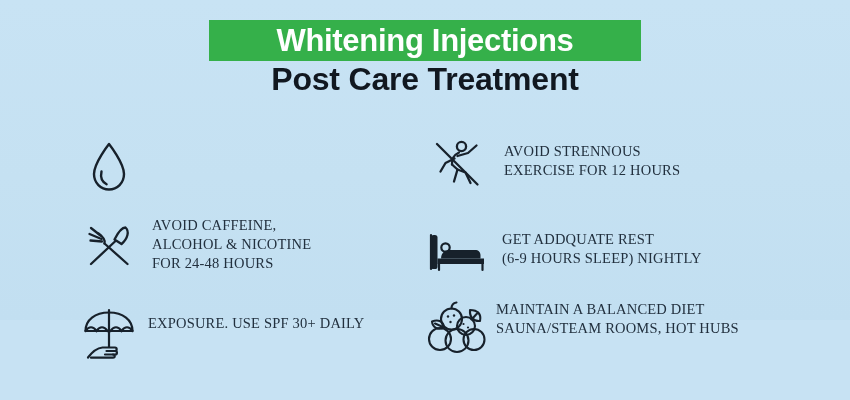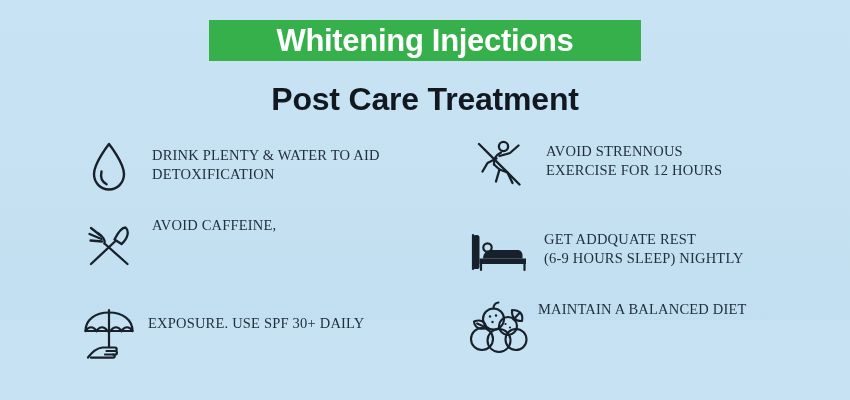"Post Care Treatment" .subtitle { top: 80px -> 60px }
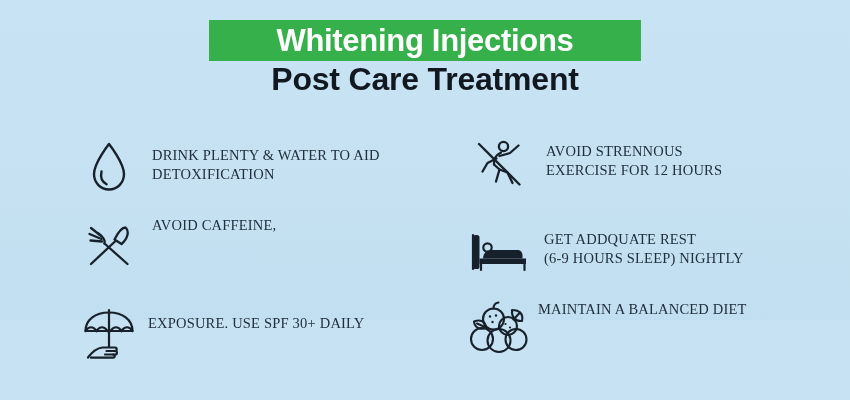"DRINK PLENTY & WATER TO" div.tip-text { html: <div> <span>DRINK PLENTY &amp; WATER TO AID</span> <span>DETOXIFICATION</span> </div> -> none }
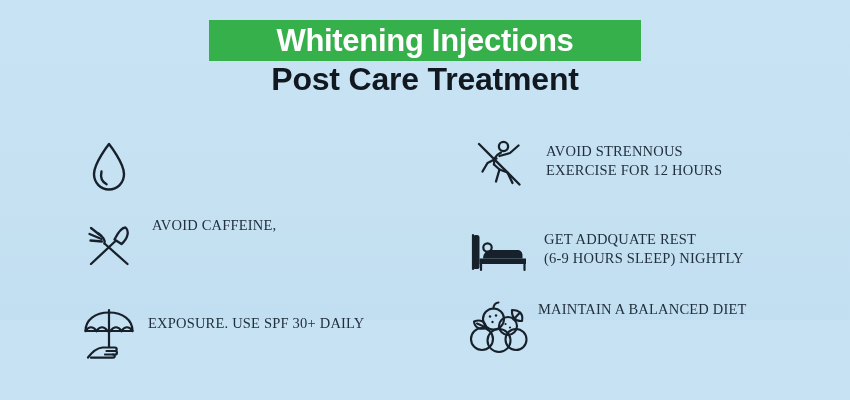"AVOID STRENNOUS" .column.right { left: 468px -> 426px }
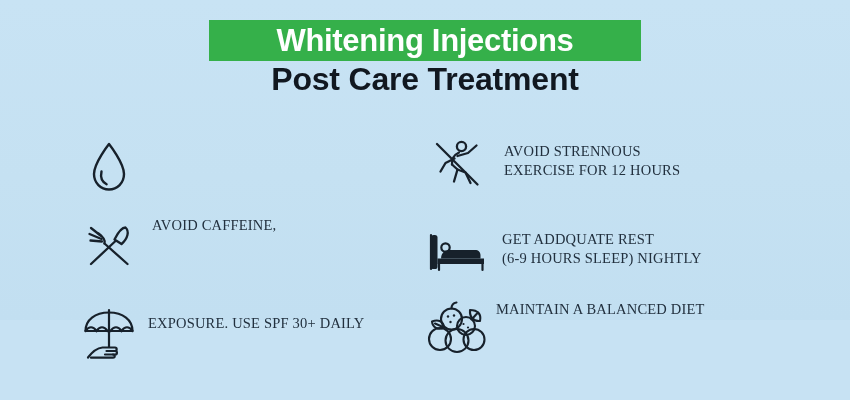"ALCOHOL & NICOTINE" span.line { html: none -> <span>ALCOHOL &amp; NICOTINE</span> }
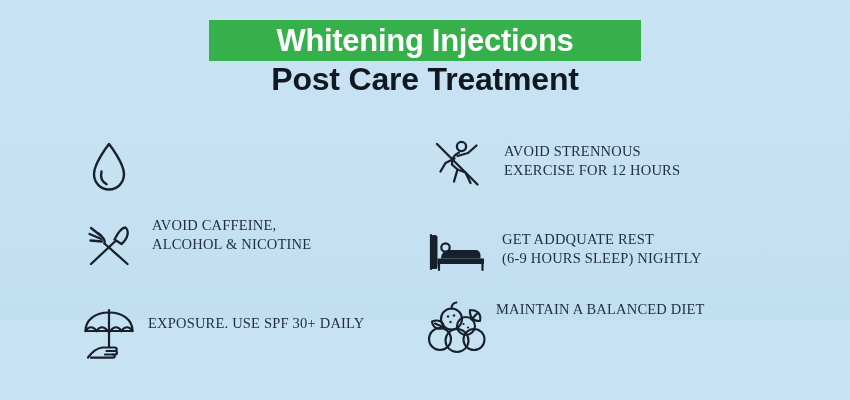"FOR 24-48 HOURS" span.line { html: none -> <span>FOR 24-48 HOURS</span> }
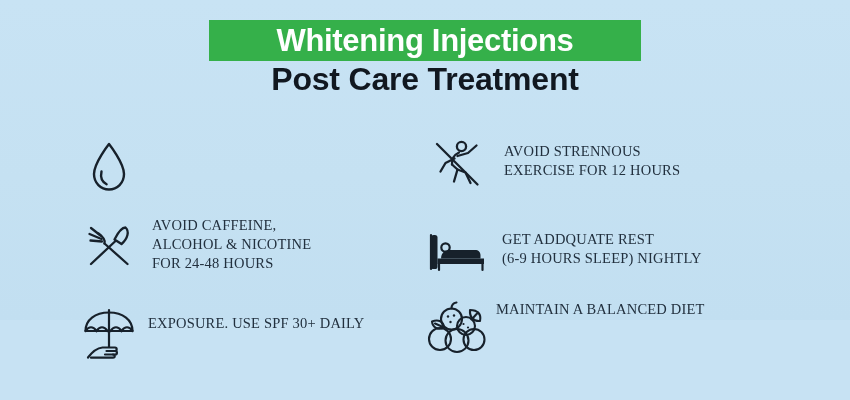"SAUNA/STEAM ROOMS, HOT HUBS" span.line { html: none -> <span>SAUNA/STEAM ROOMS, HOT HUBS</span> }
